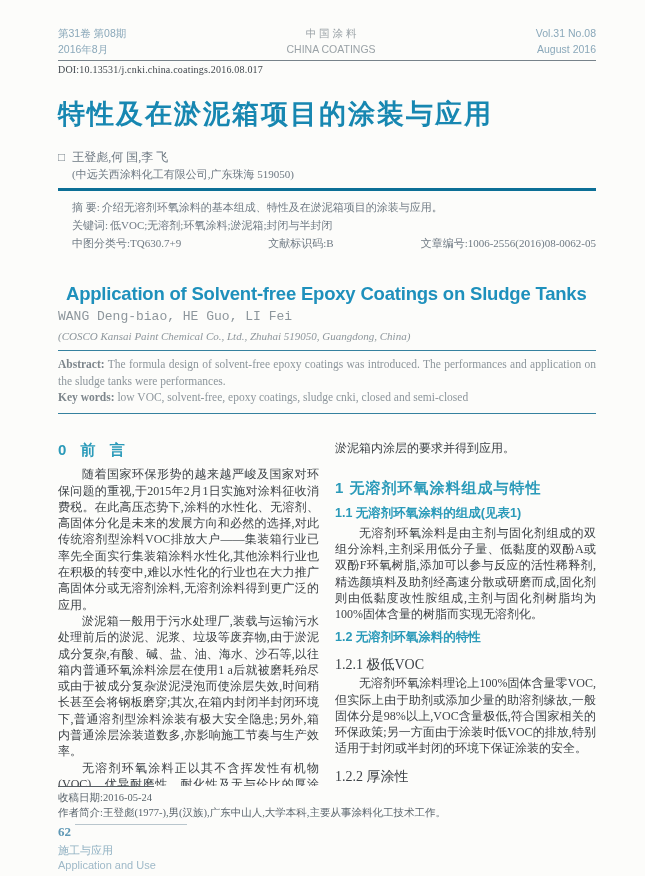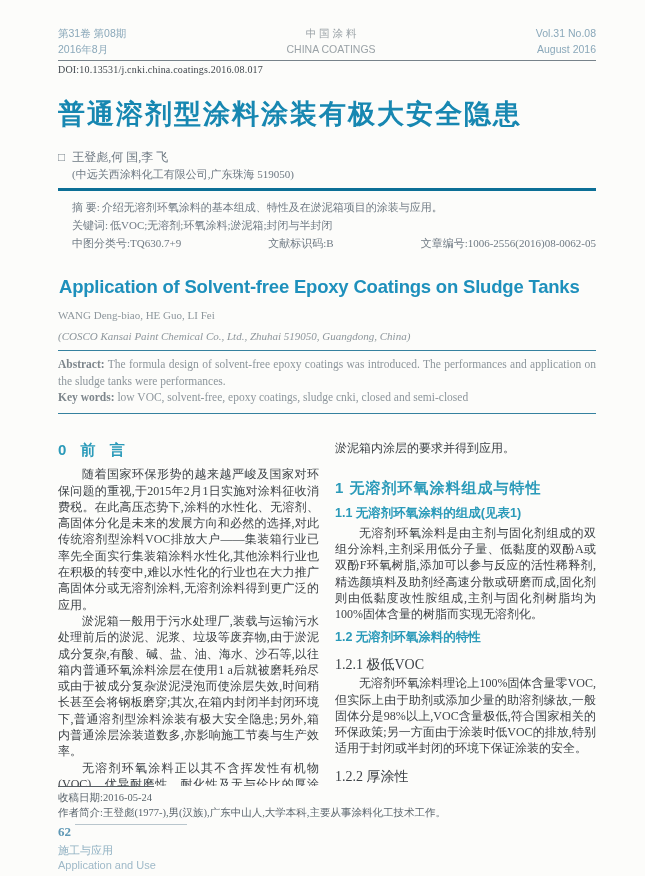"普通溶剂型涂料涂装有极大安全隐患" h1.cn-title { text: 普通溶剂型涂料涂装有极大安全隐患 -> 特性及在淤泥箱项目的涂装与应用 }
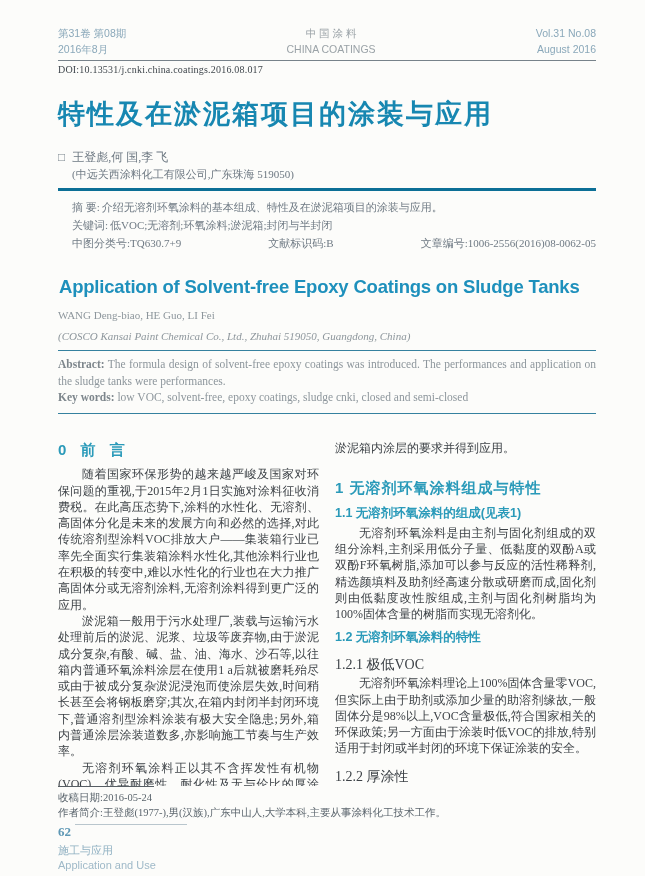"Application of Solvent-free Epoxy" .en-title { margin: 1px -> 8px }
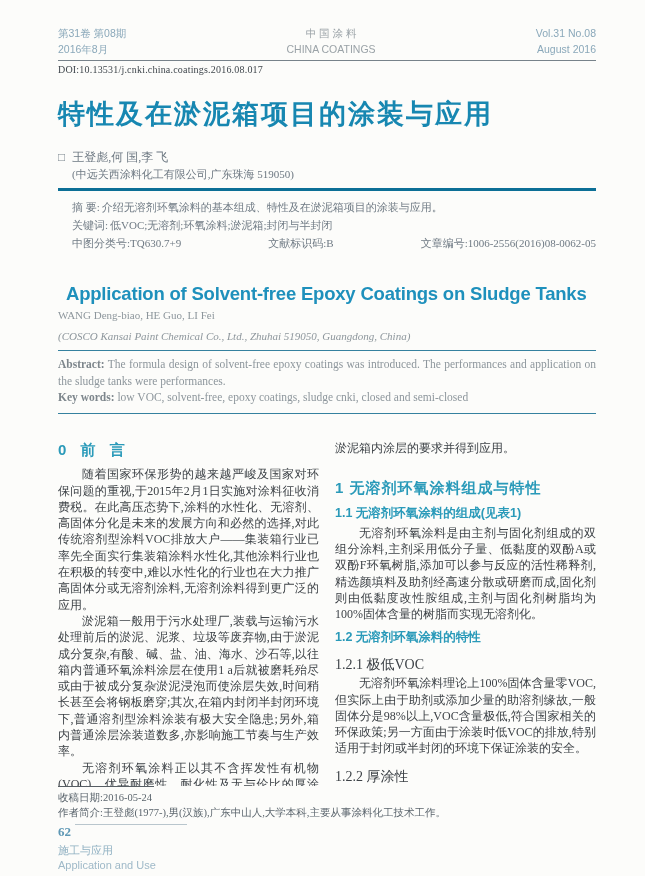"WANG Deng-biao, HE Guo, LI" .en-authors { font-family: Liberation Serif, serif -> Liberation Mono, monospace; font-size: 11px -> 13px }
